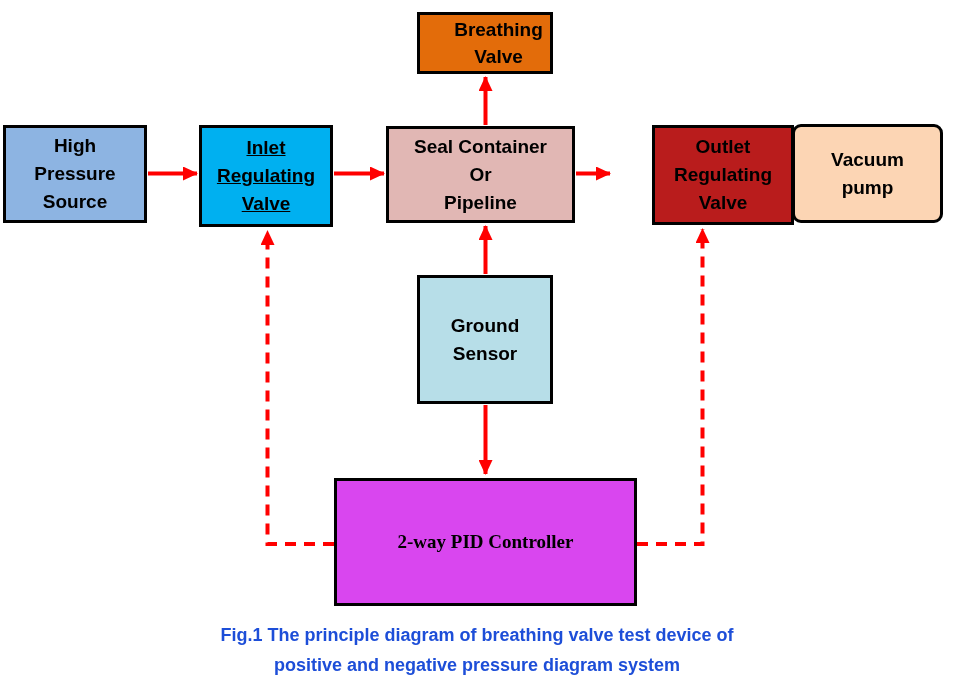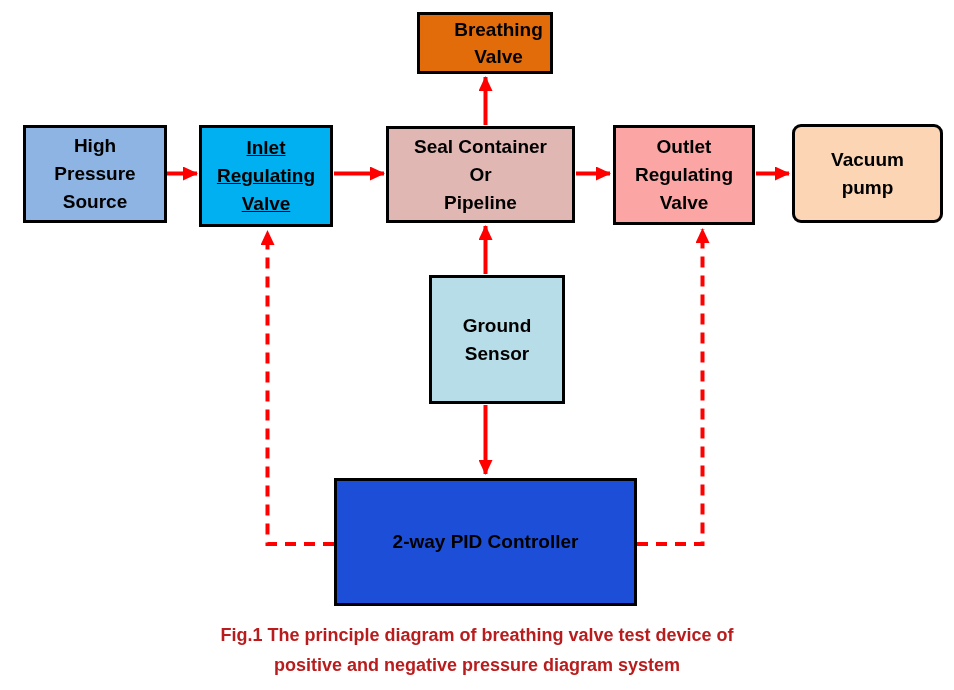"High" div.node { margin-left: 20px -> none }
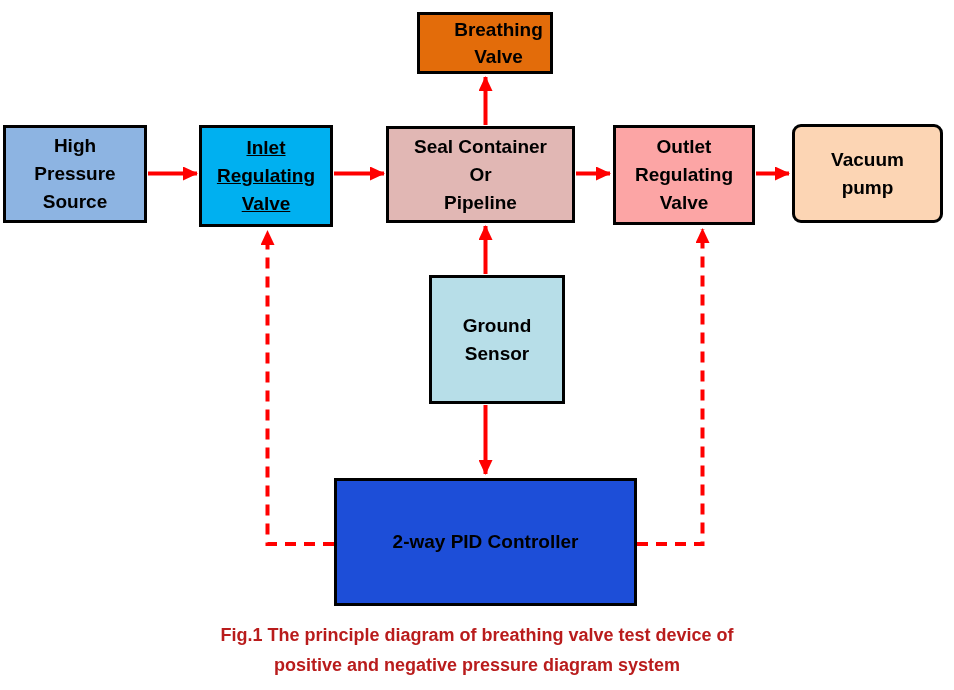"Outlet" div.node { background-color: #fca5a5 -> #b91c1c; margin-left: none -> 39px }
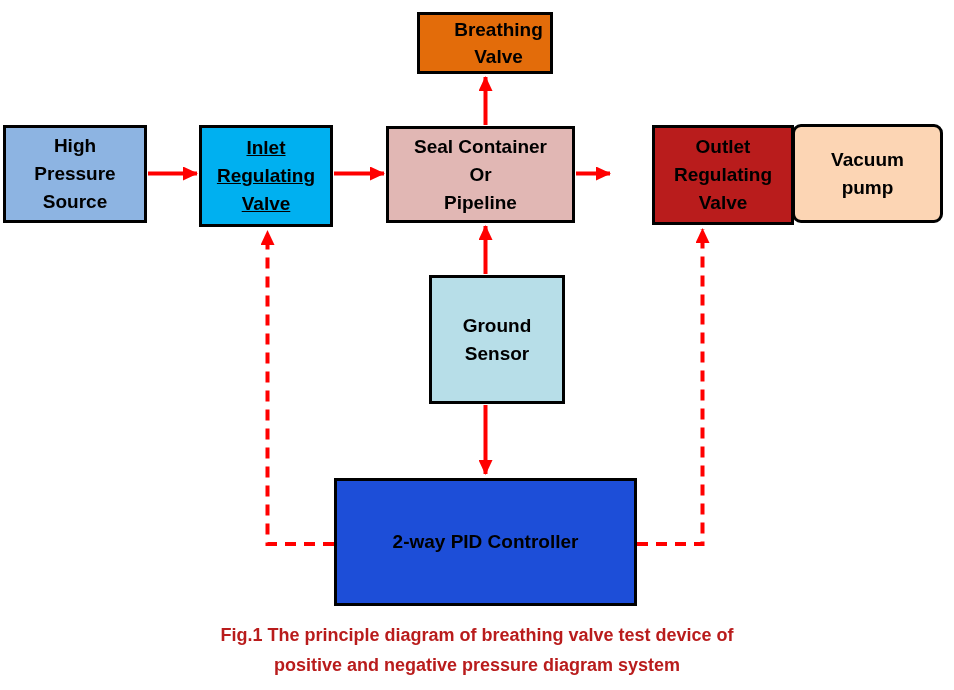"Ground" .n-ground { margin-left: 12px -> none }
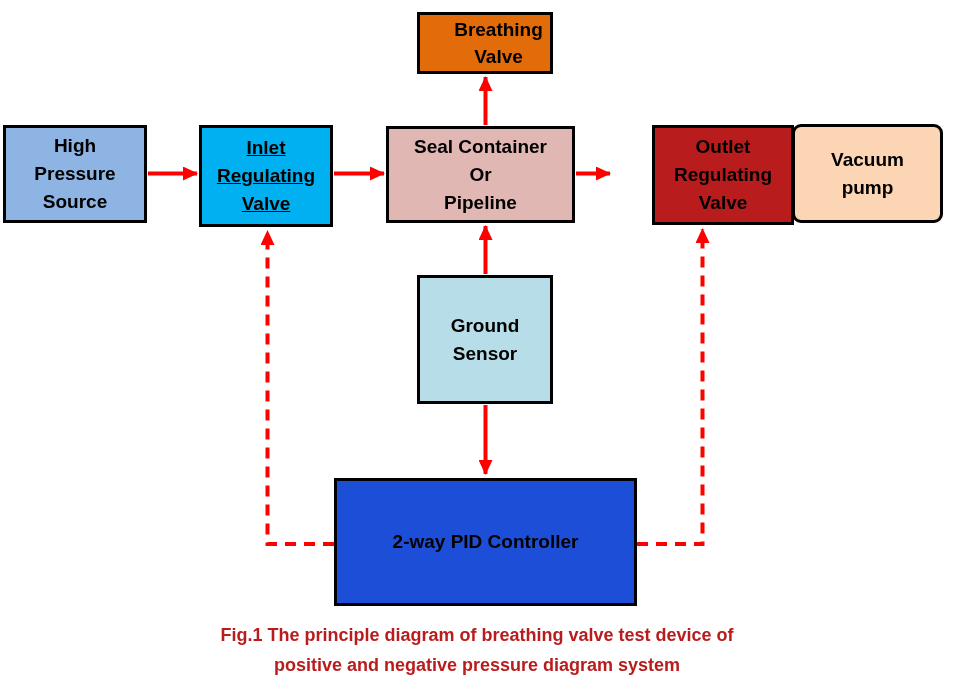"2-way PID Controller" div.node { background-color: #1d4ed8 -> #d946ef; font-family: none -> Liberation Serif, serif }
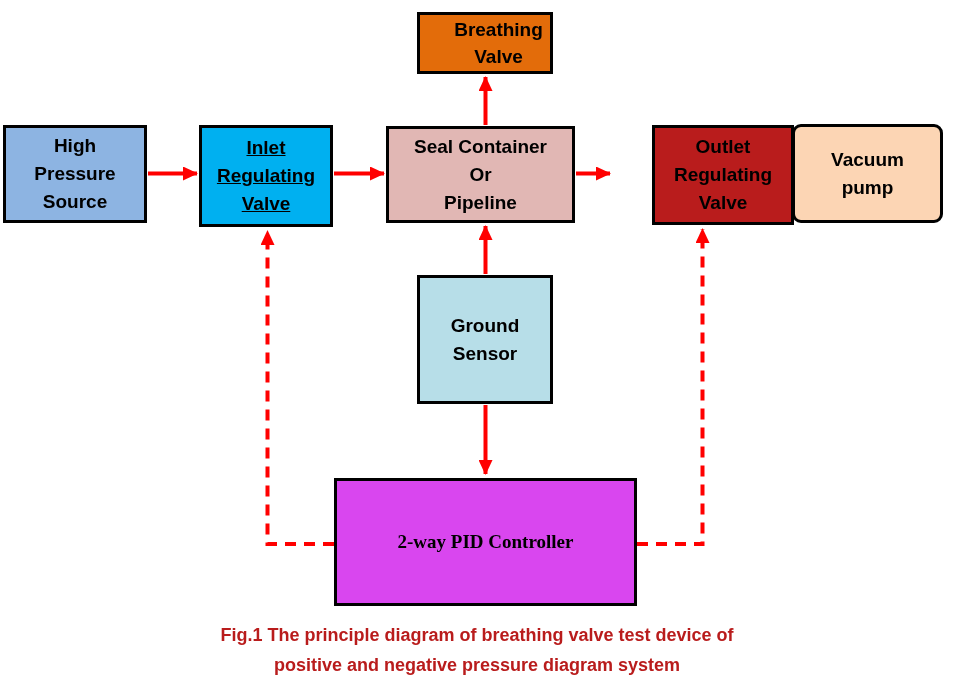"Fig.1 The principle diagram of" .caption { color: #b91c1c -> #1d4ed8 }
